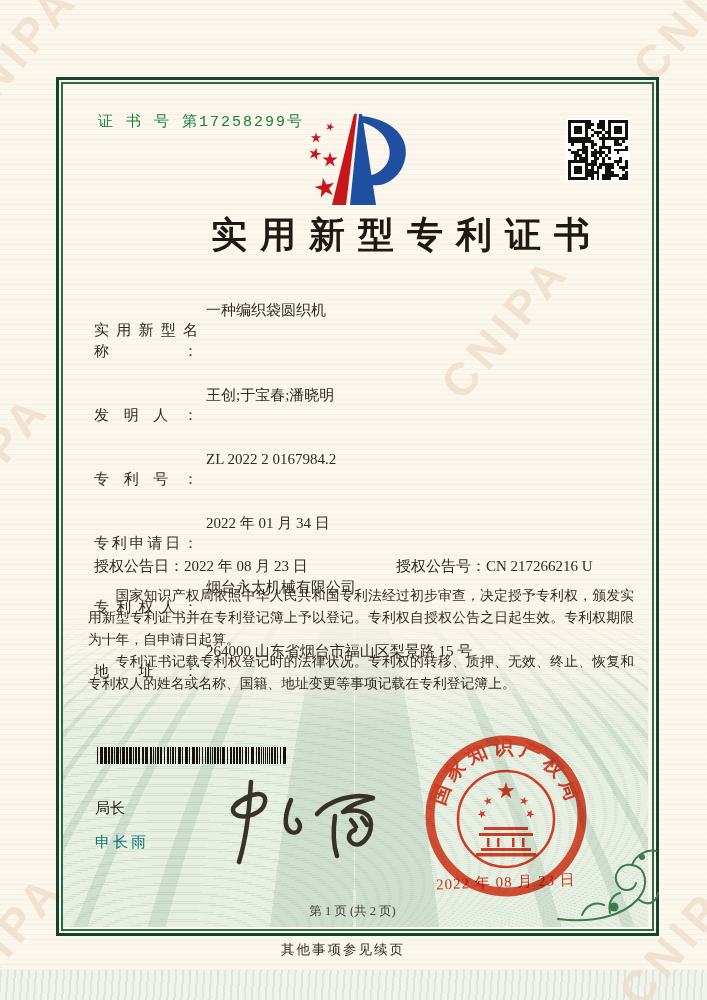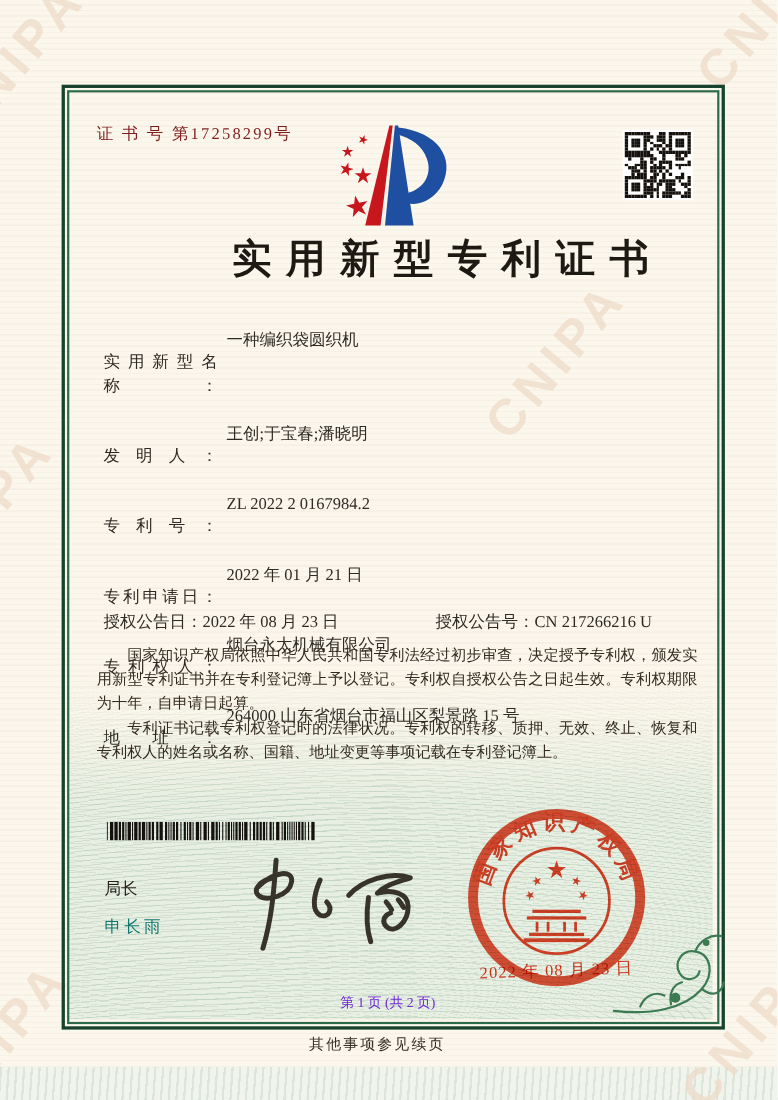"证 书 号 第17258299号" .cert-no { color: #7f1d1d -> #15803d; font-family: none -> Liberation Mono, monospace; left: 88px -> 98px }
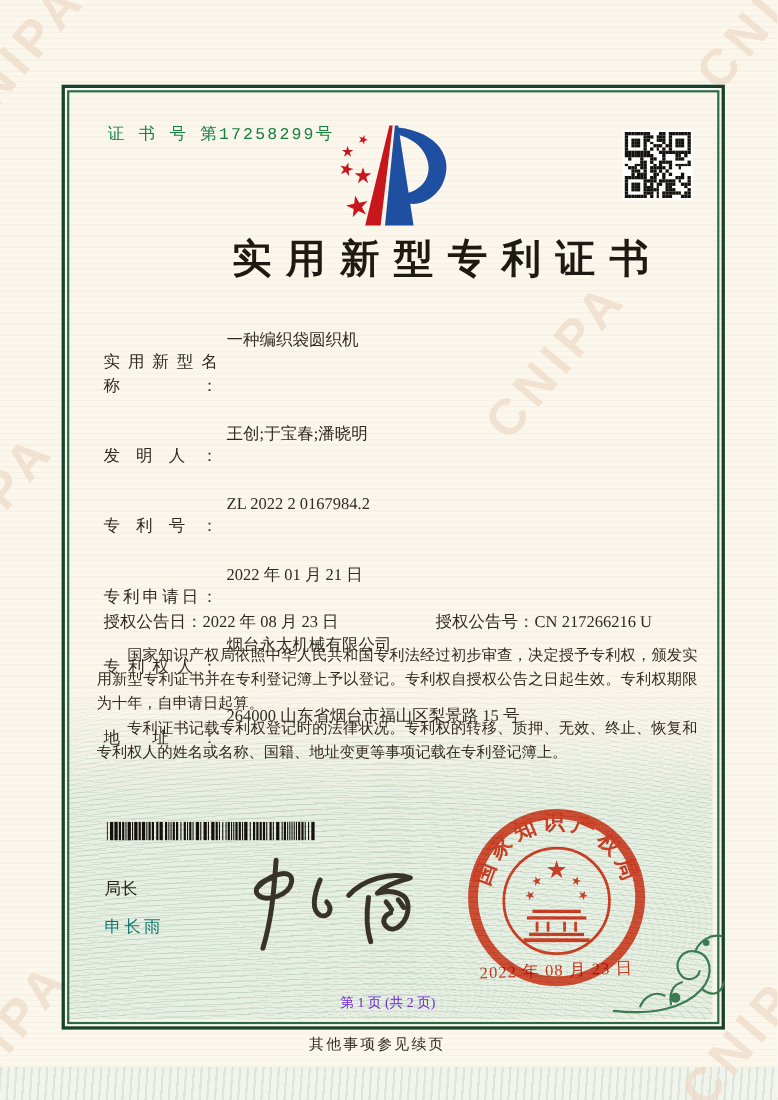"2022 年 01 月 21" span.fvalue { text: 21 -> 34 }
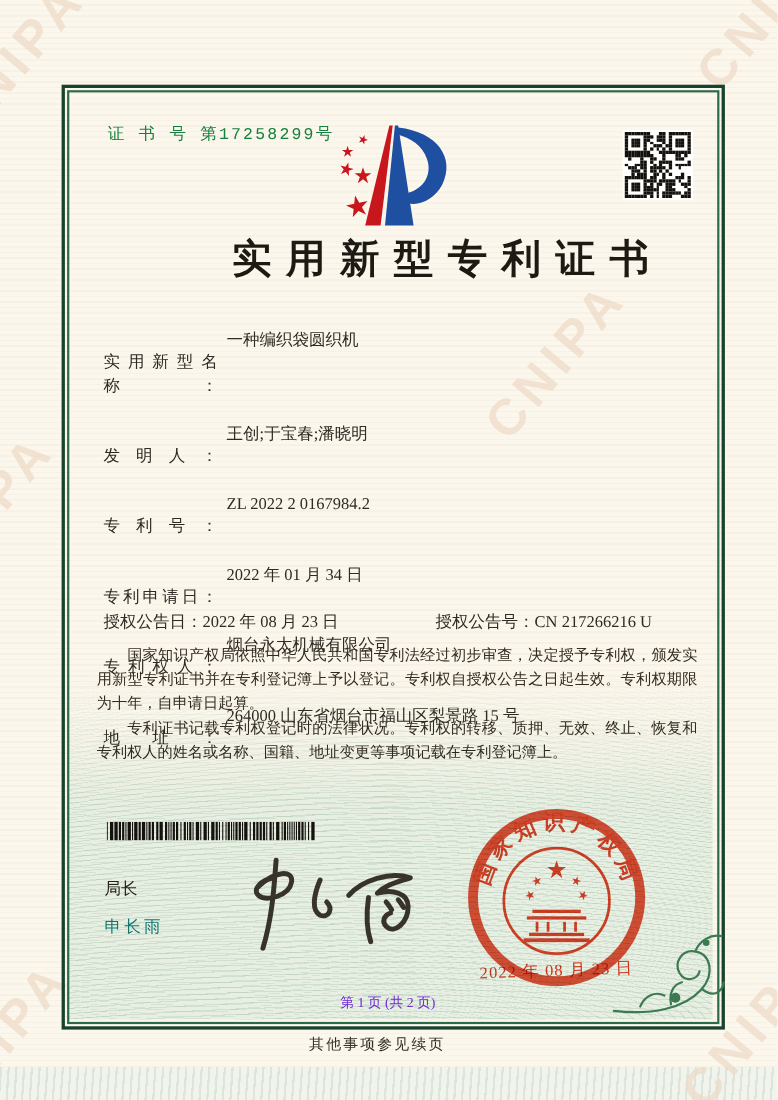"第 1 页 (共 2" .page-info { color: #6d28d9 -> #404040 }
